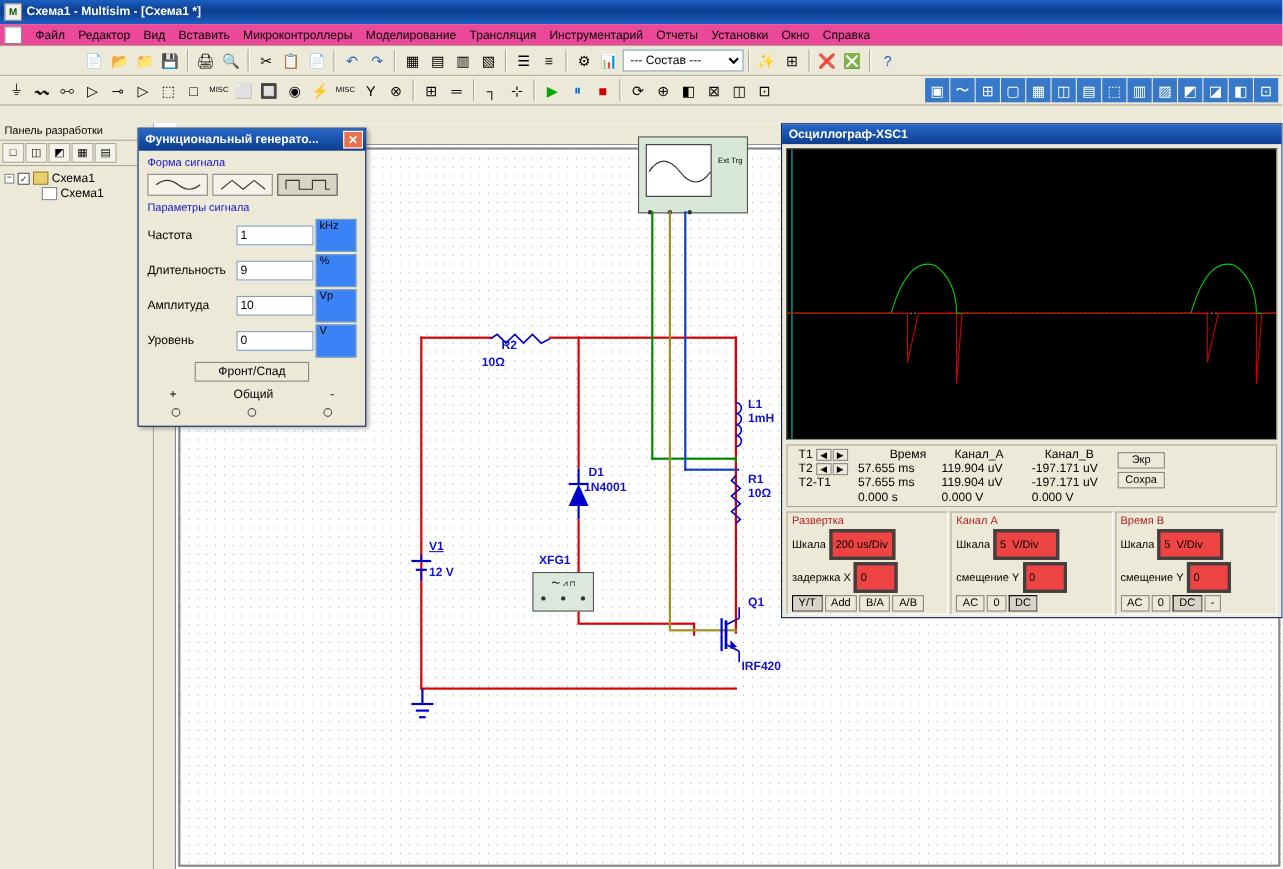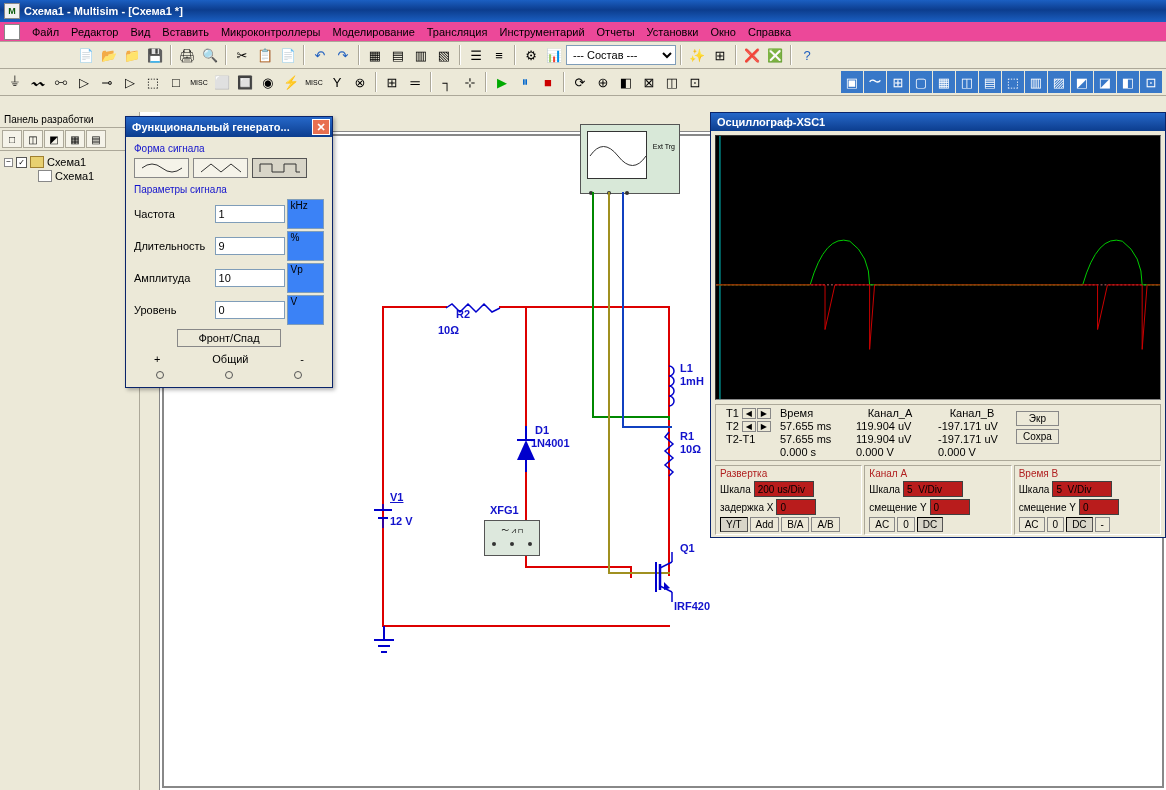"Время" div { text-align: left -> right }
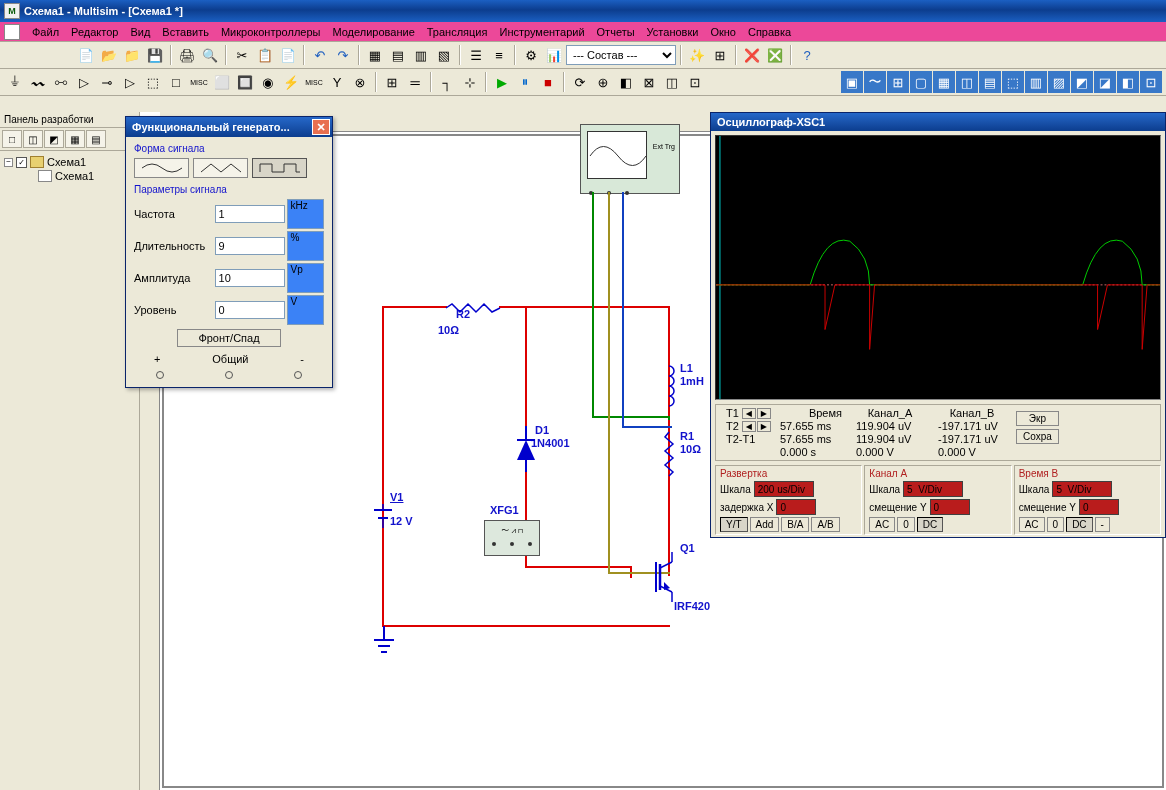"200 us/Div" .osc-input { background: #b91c1c -> #ef4444; border: 1px solid #404040 -> 3px solid #404040; height: 16px -> 28px }
